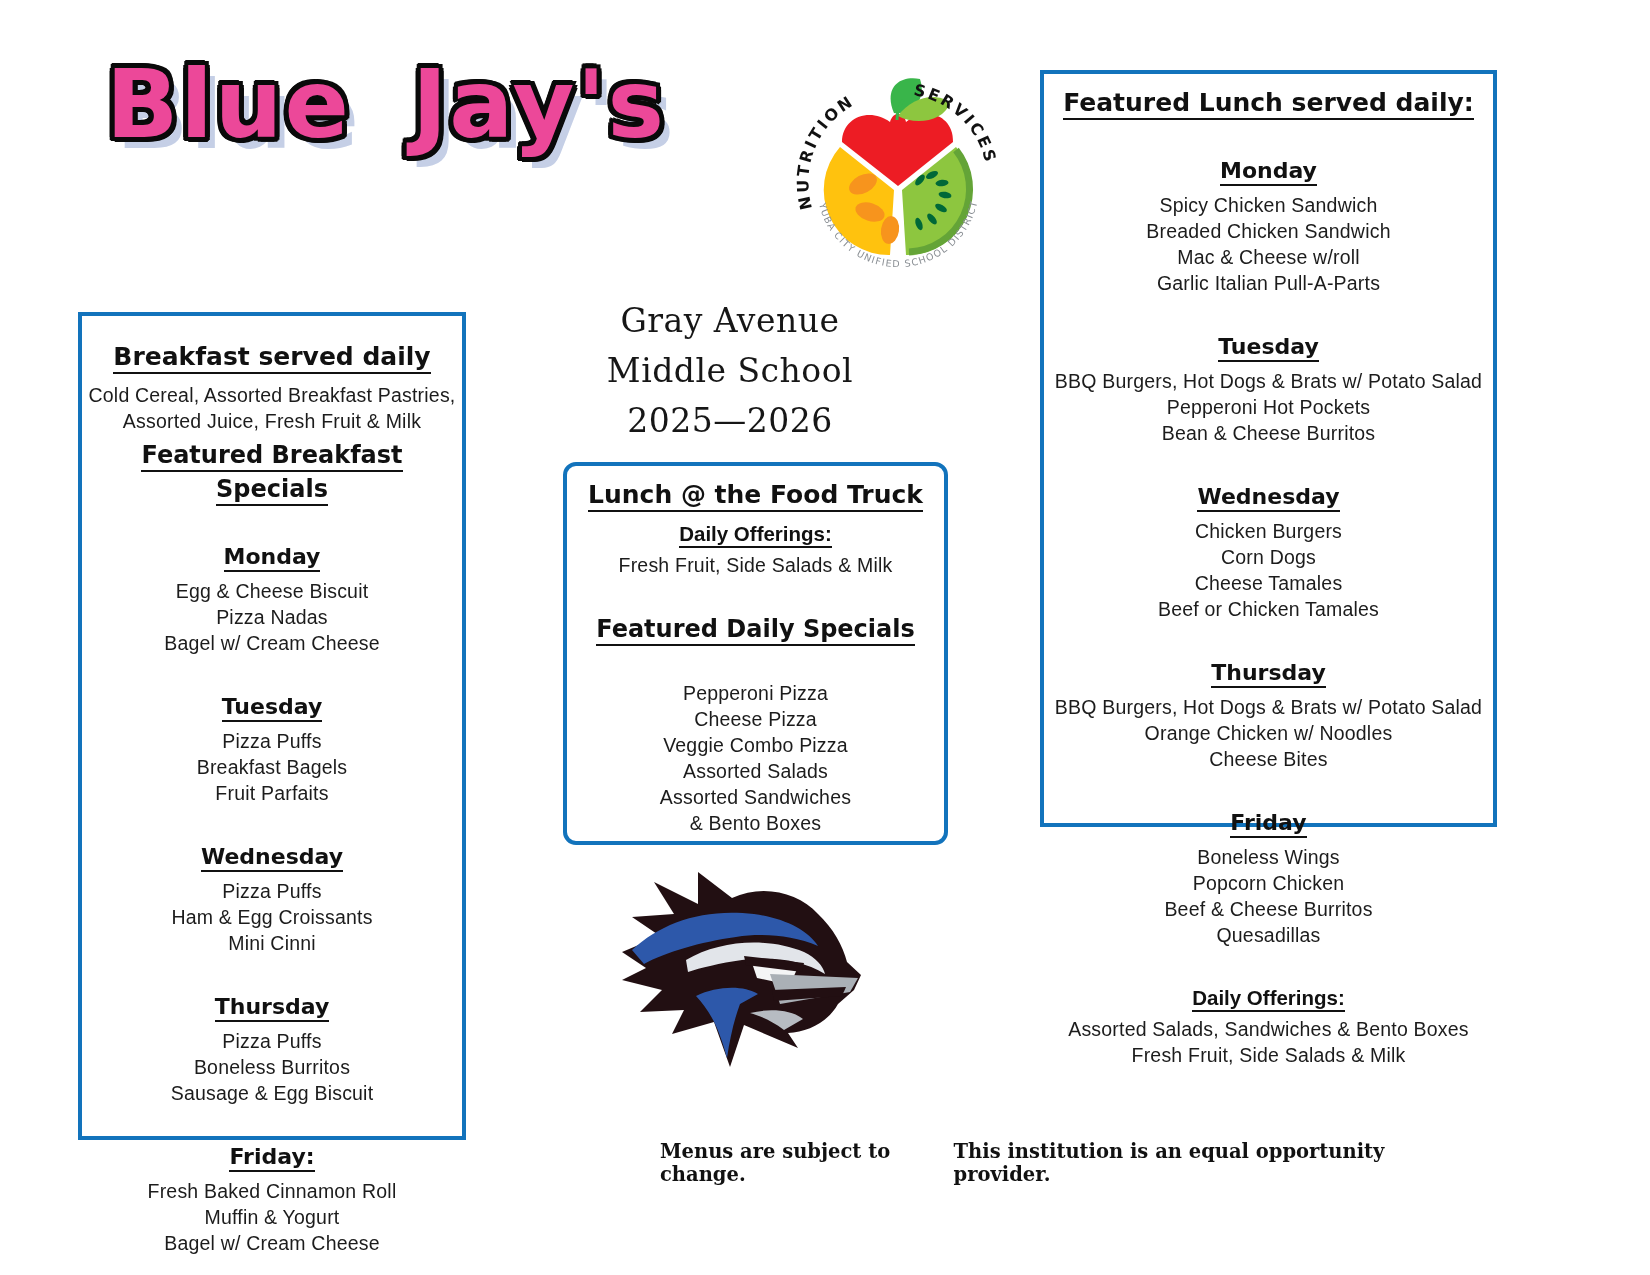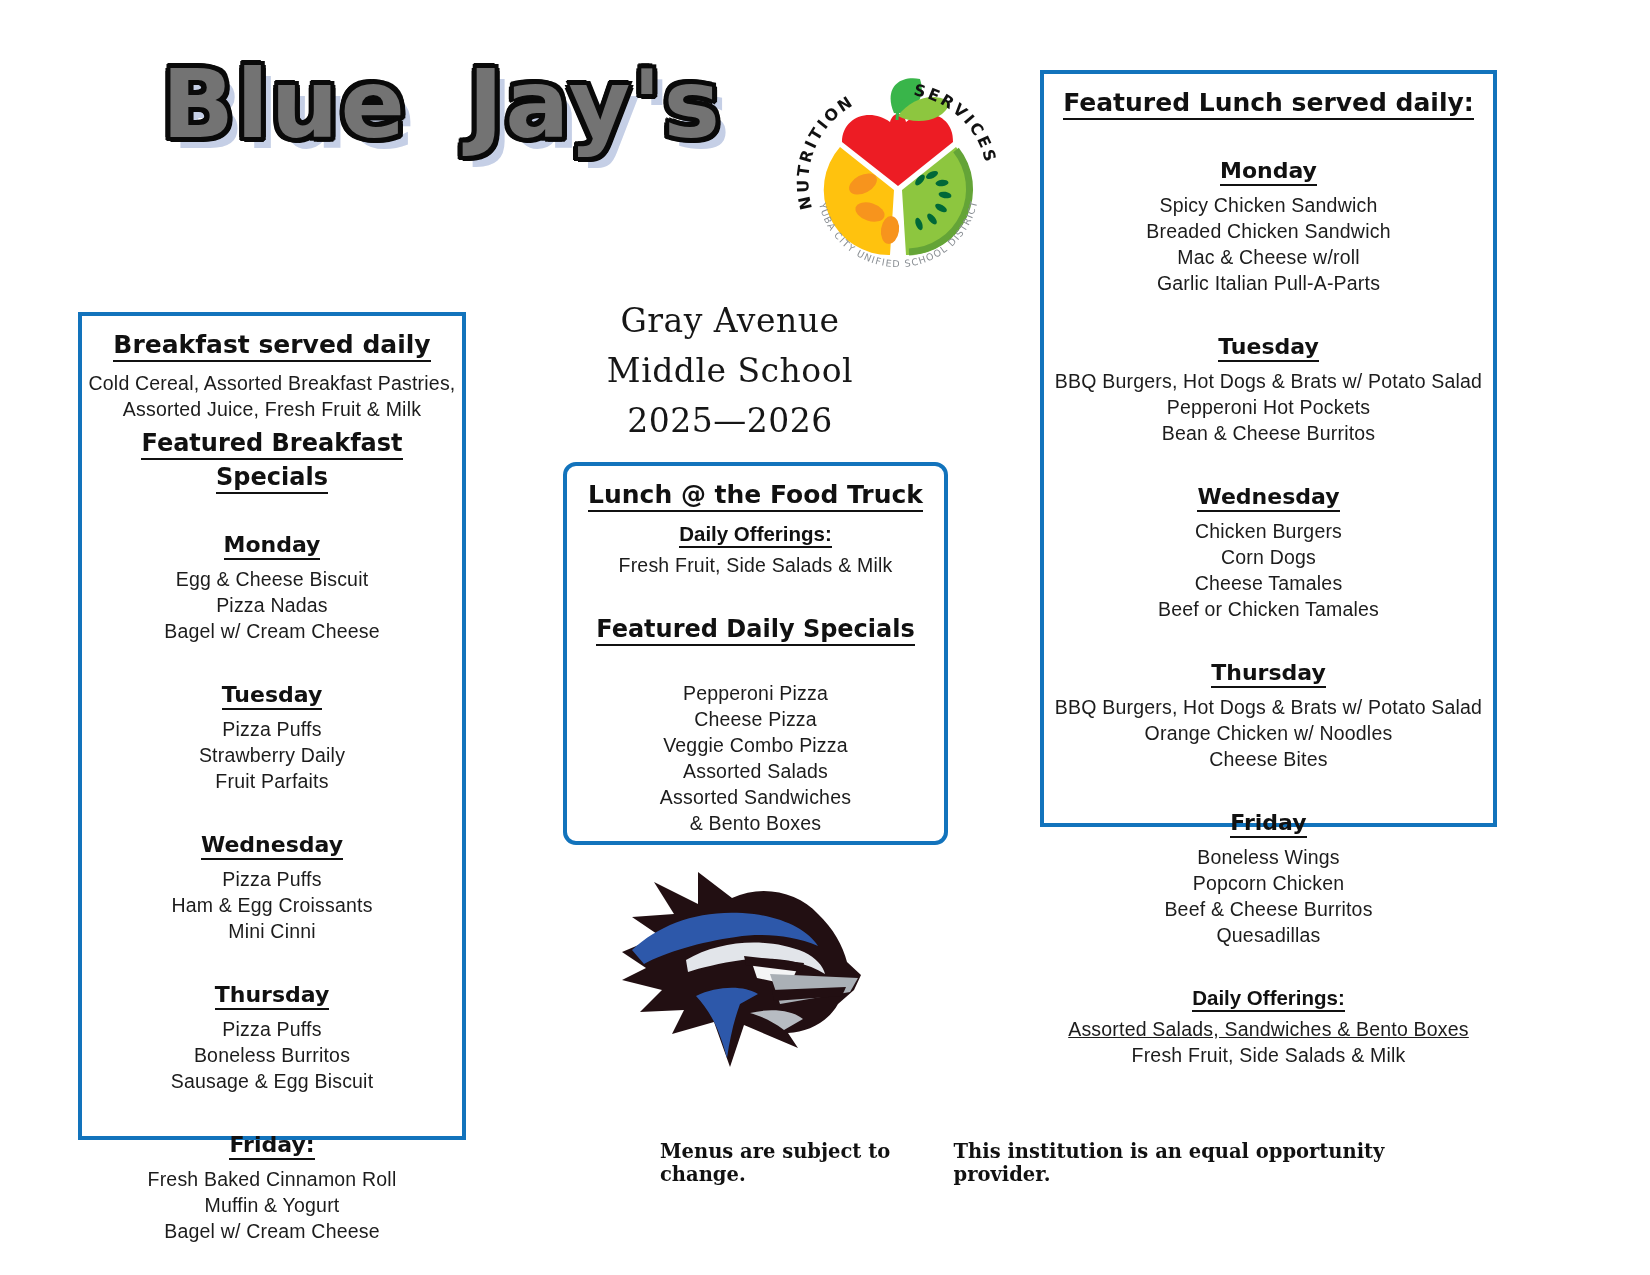"Blue Jay's" .main-title { color: #737373 -> #ec4899; text-align: right -> center }
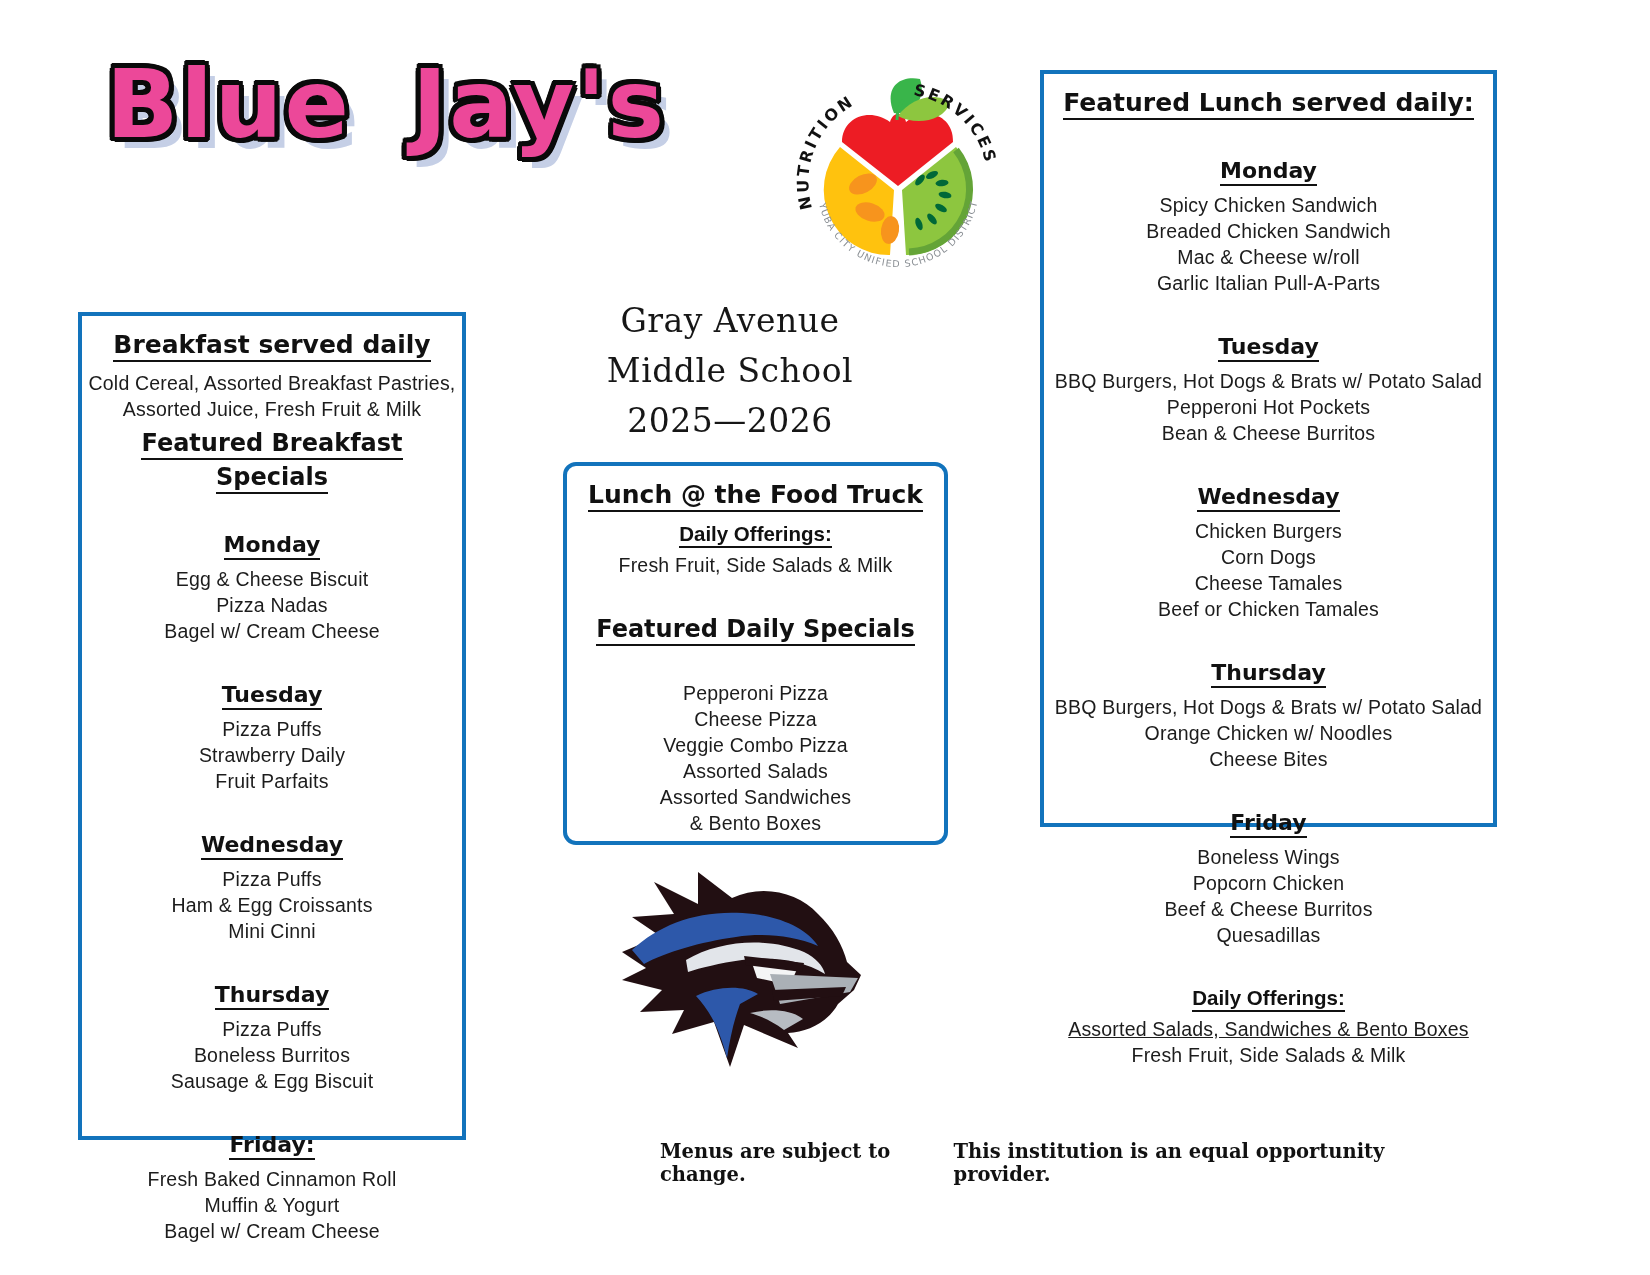"Breakfast served daily" .breakfast-box { padding-top: 12px -> 24px }
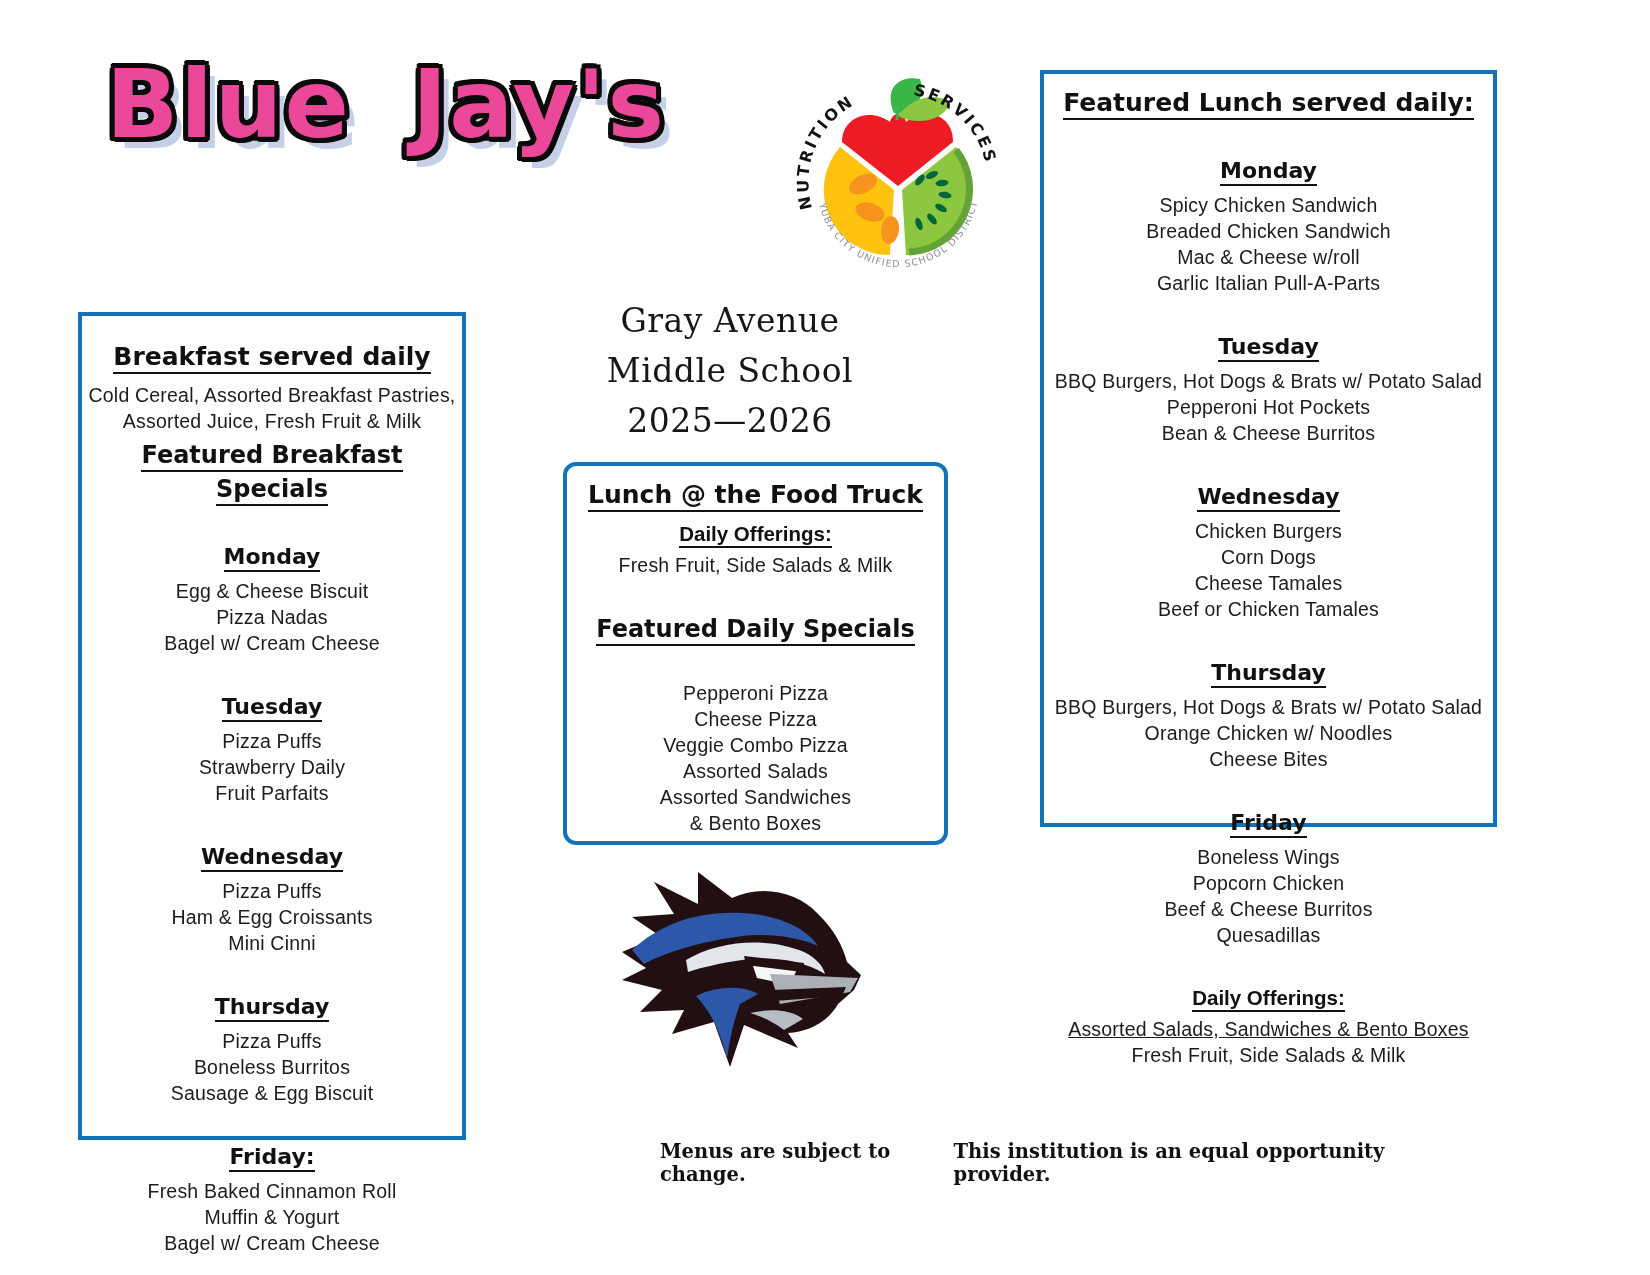"Strawberry Daily" div.item { text: Strawberry Daily -> Breakfast Bagels }
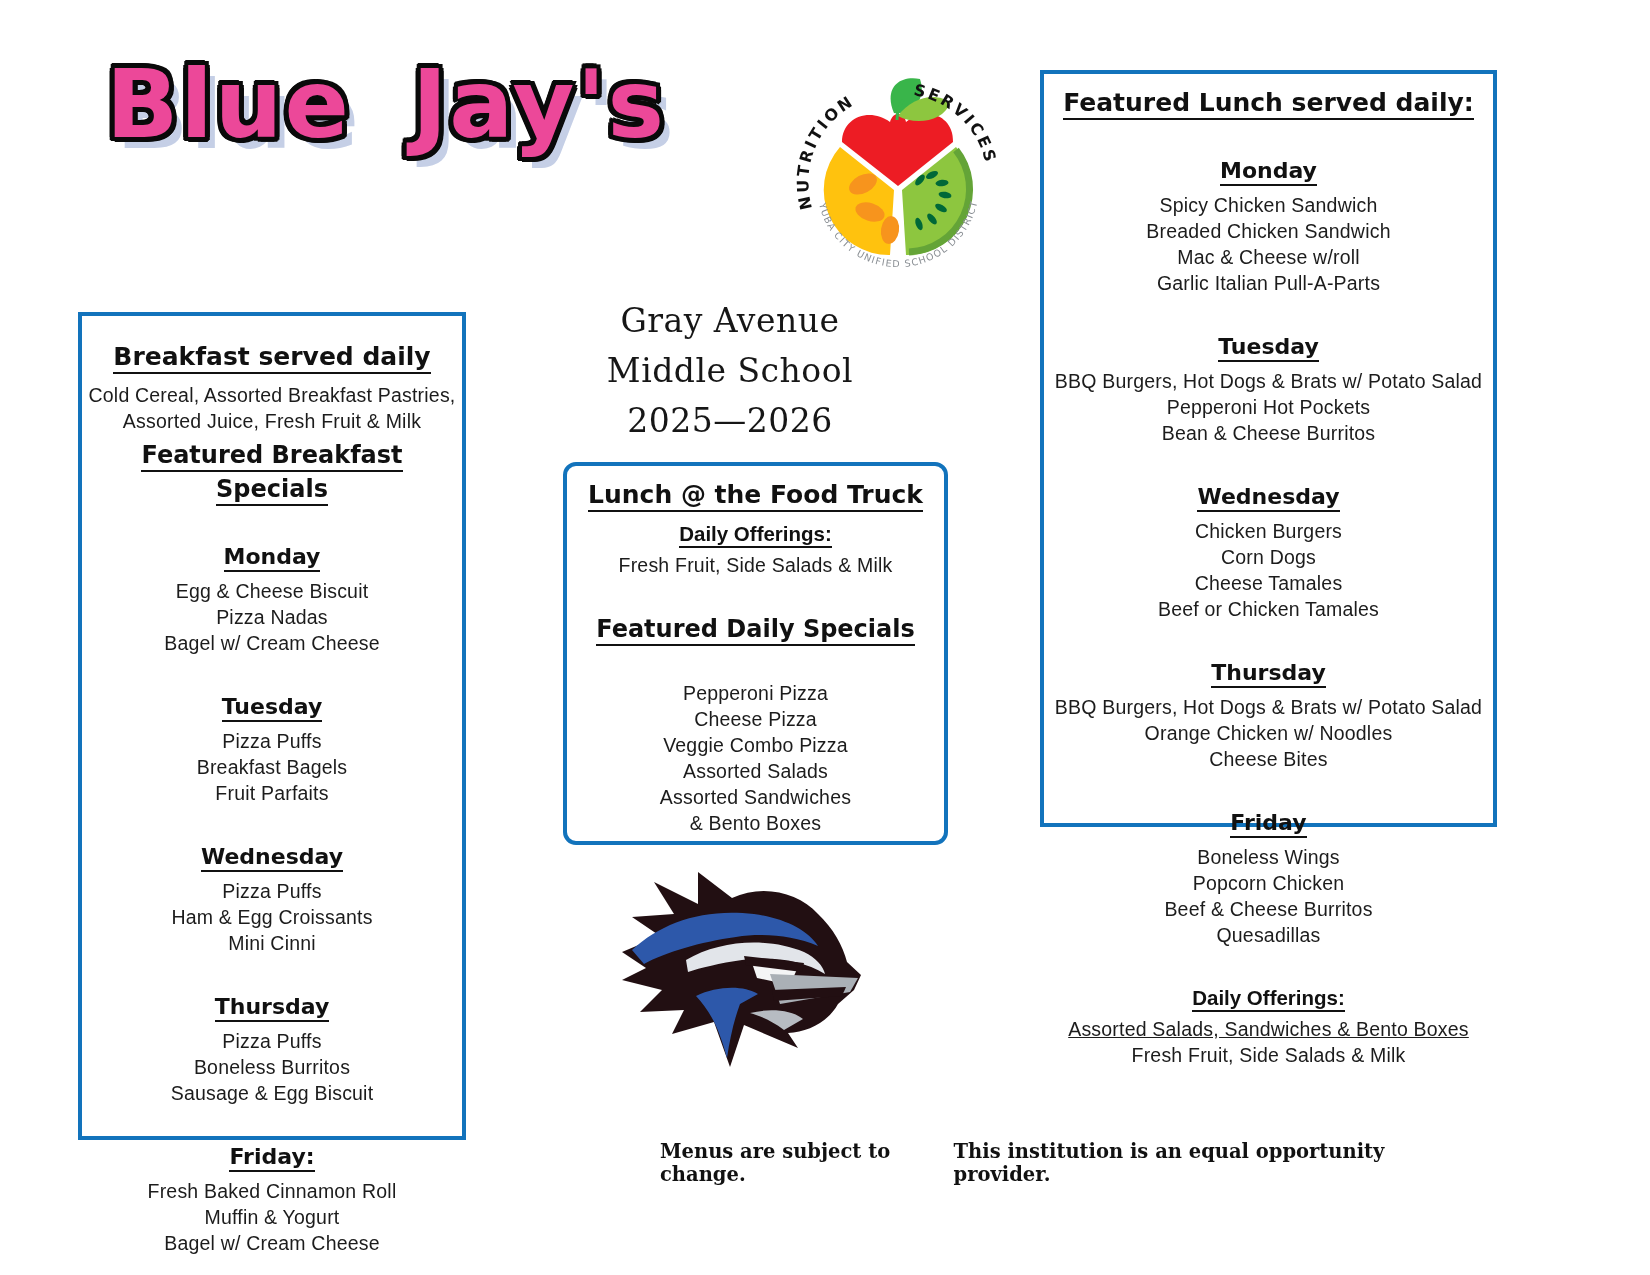"Assorted Salads, Sandwiches & Bento" div.item { text-decoration: underline -> none }
